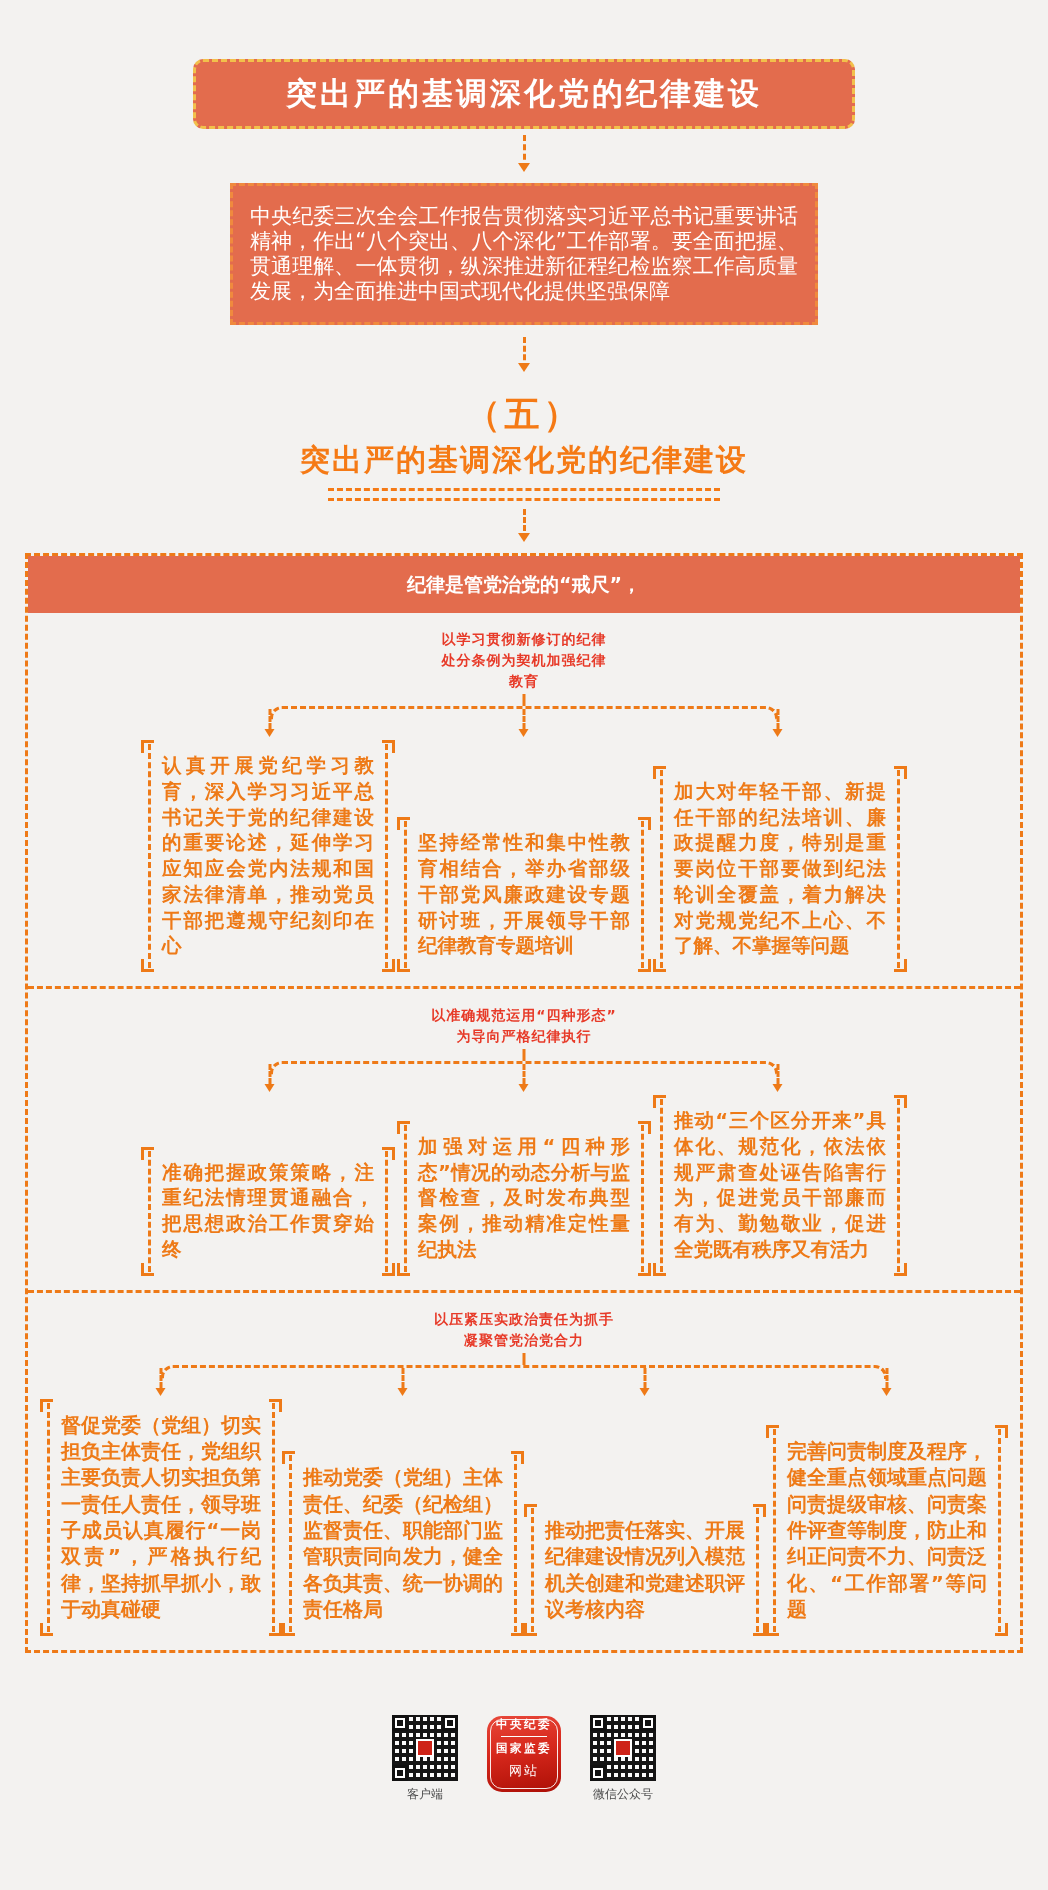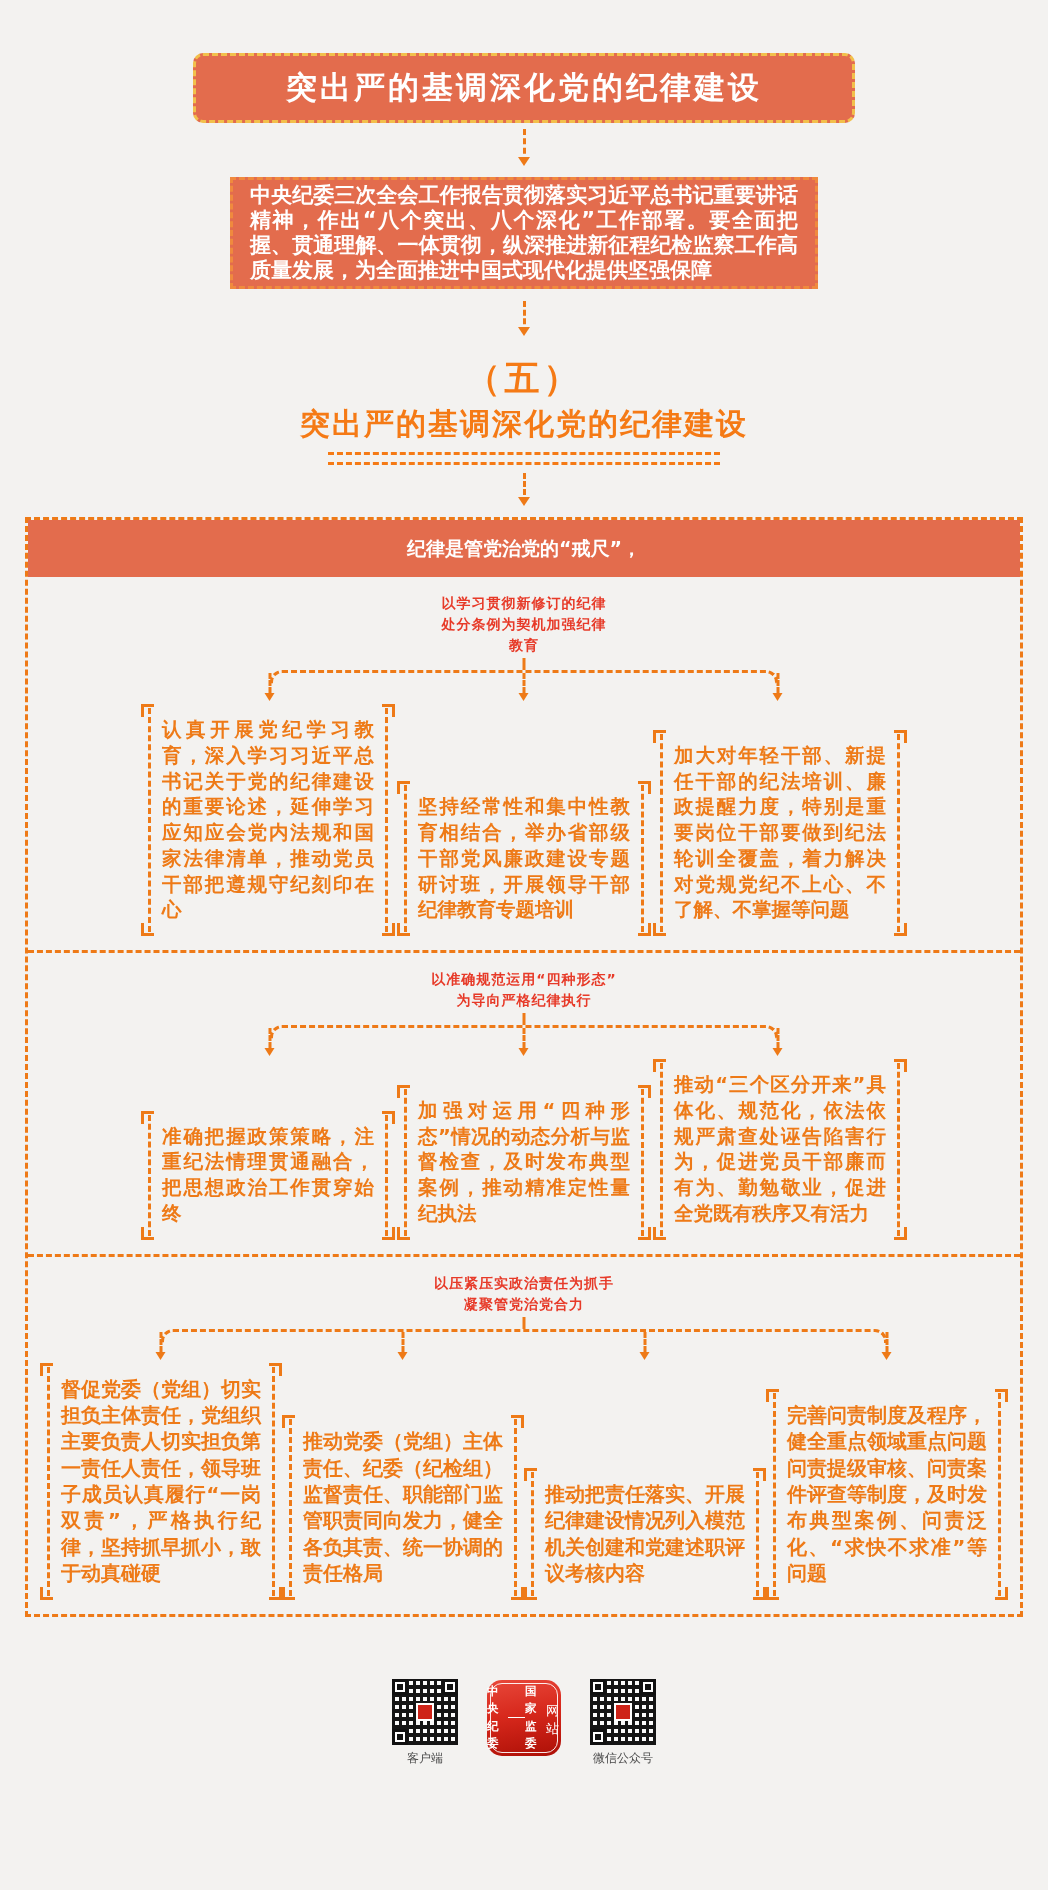"突出严的基调深化党的纪律建设" .page { margin: 8px auto -> 14px auto }
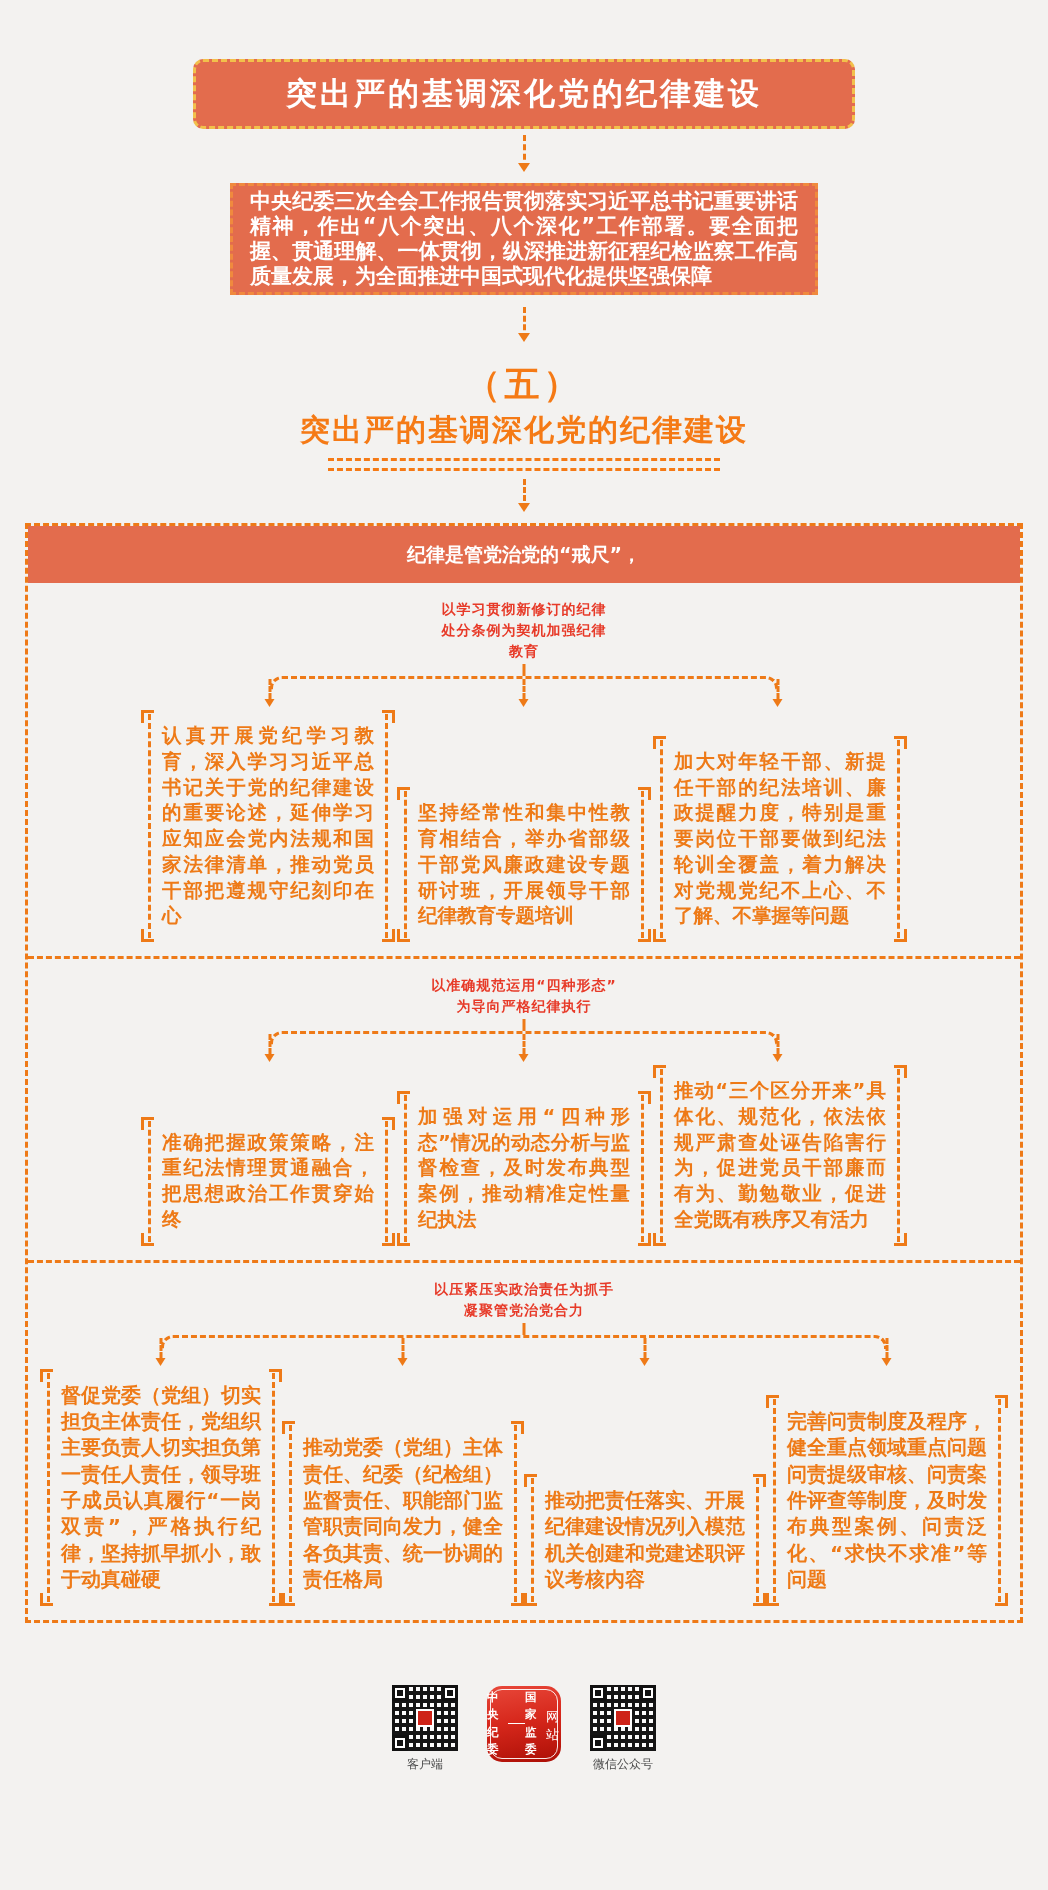"中央纪委三次全会工作报告贯彻落实习近平总书记重要讲话精神，作出“八个突出、八个深" .intro { font-weight: bold -> normal; padding: 3px 17px -> 18px 17px }
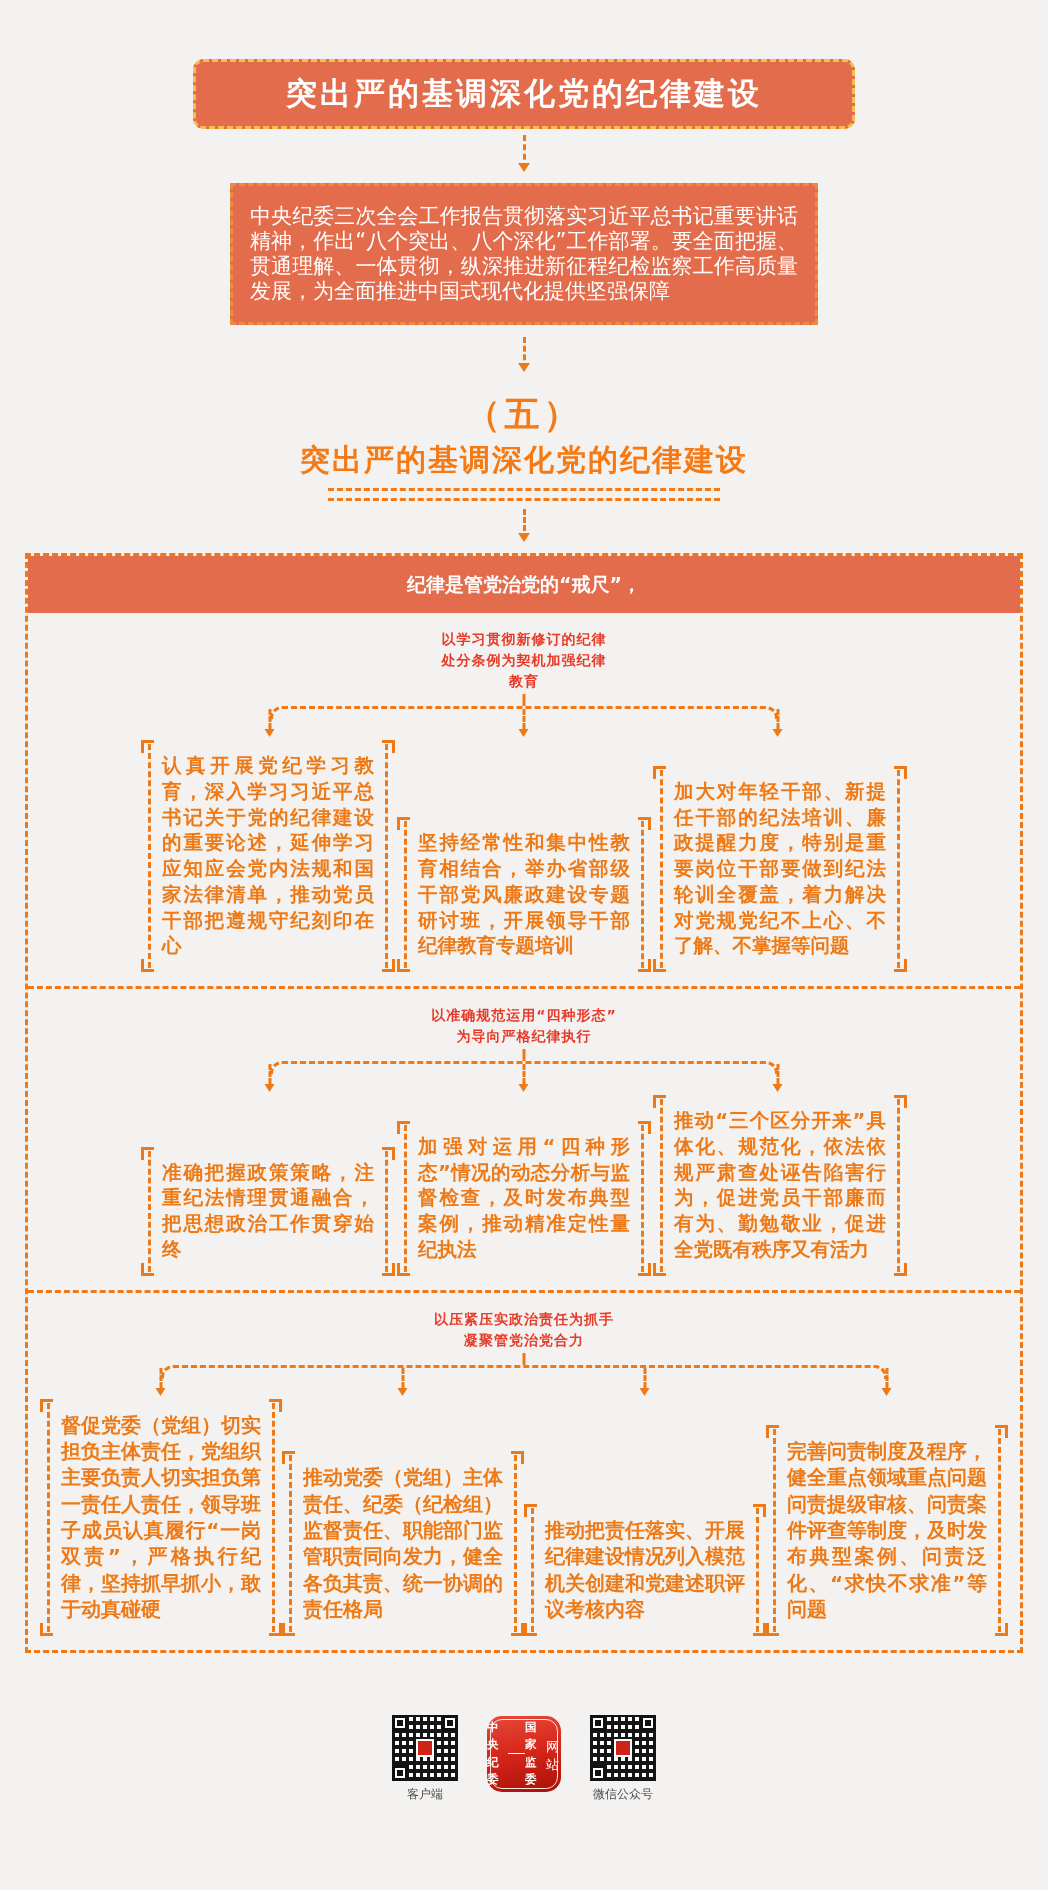"完善问责制度及程序，健全重点领域重点问题问责提级审核、问责案件评查等制度，及时发" span { text: 及时发布典型案例、问责泛化、“求快不求准 -> 防止和纠正问责不力、问责泛化、“工作部署 }
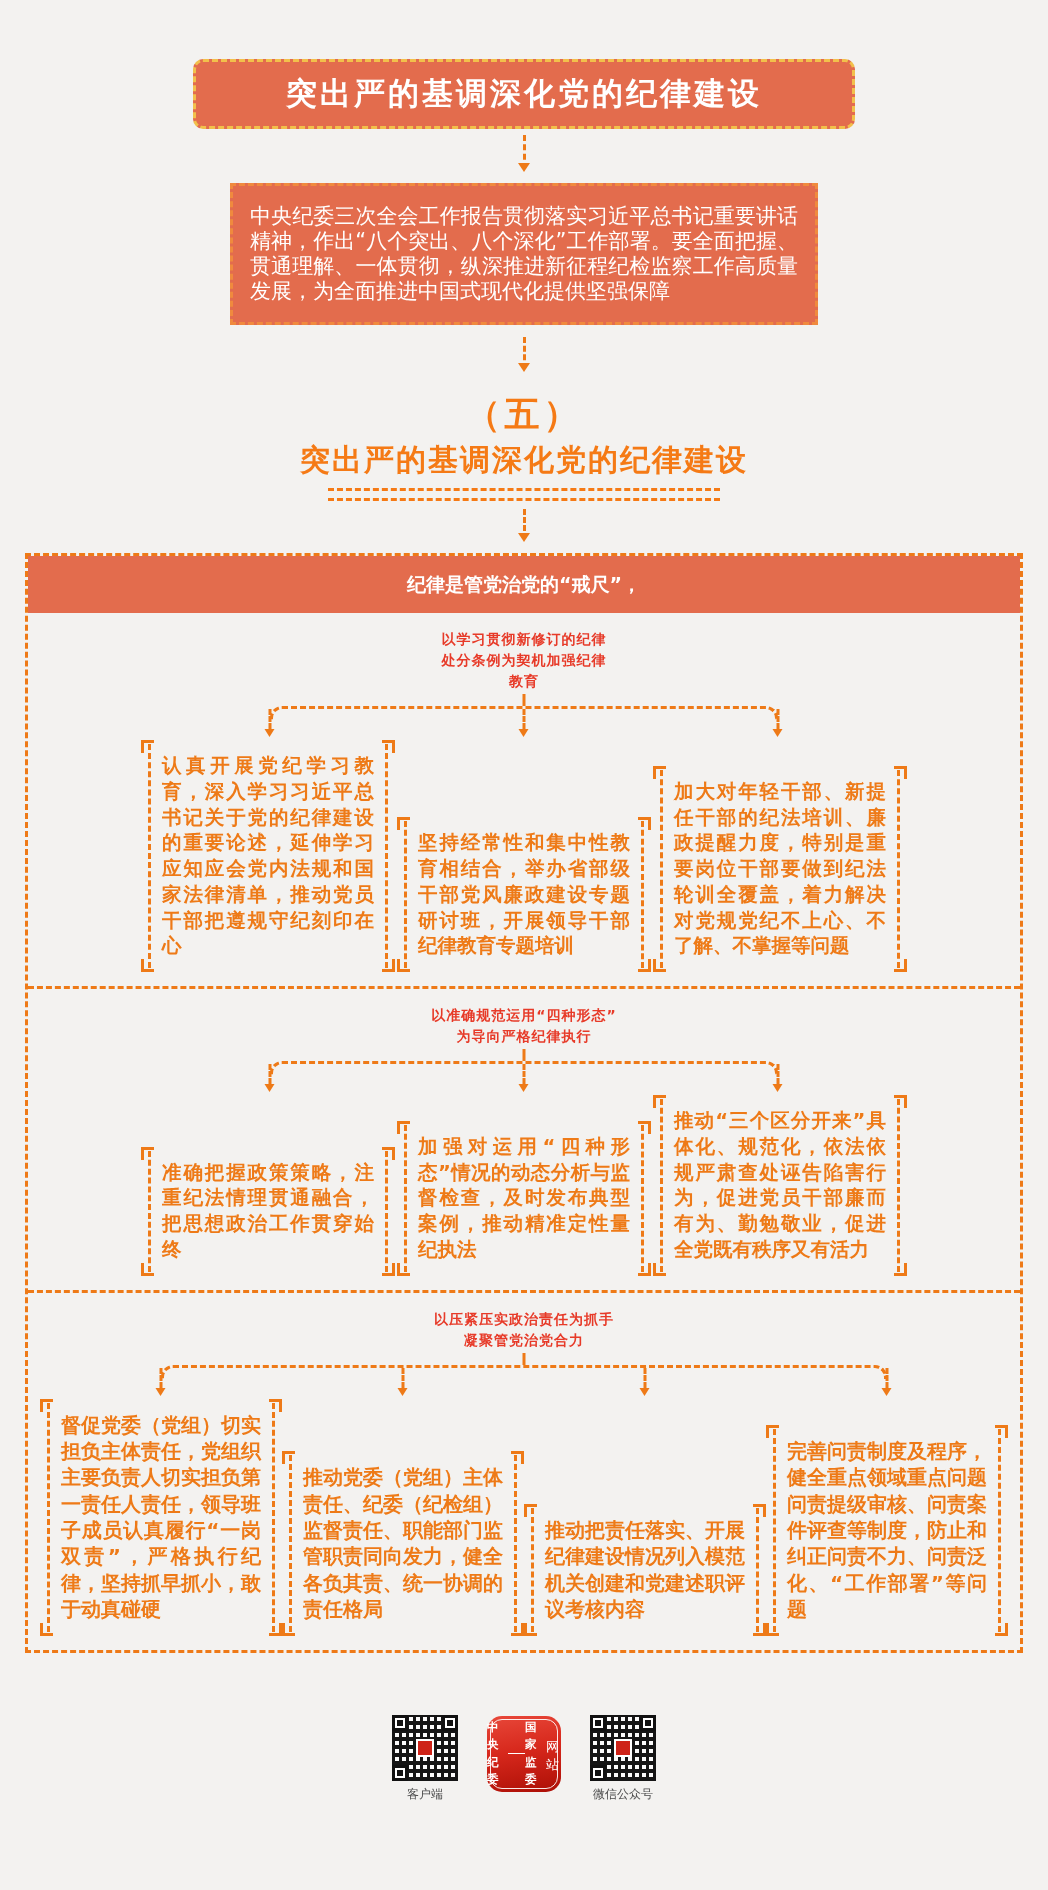"中央纪委" .app-icon { flex-direction: row -> column }
